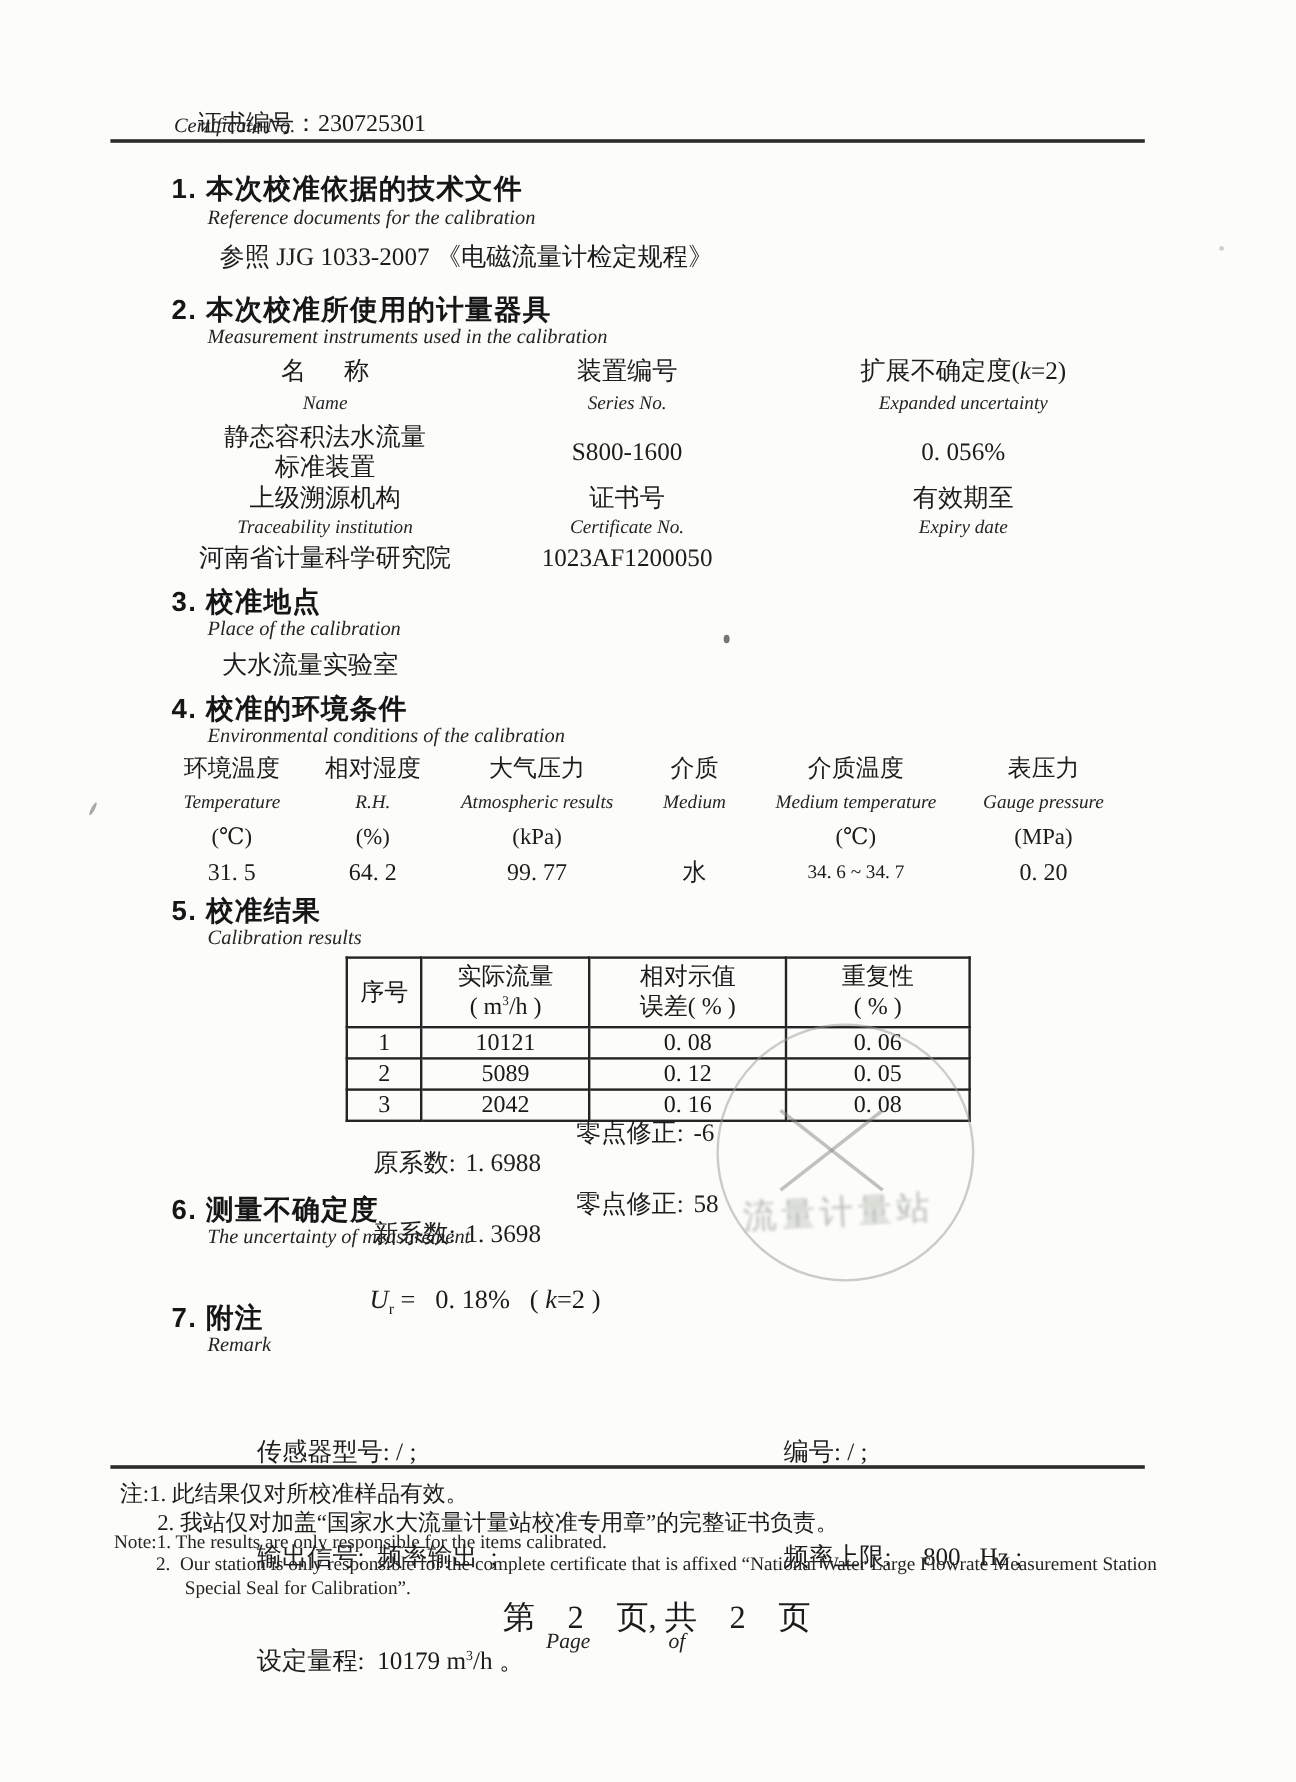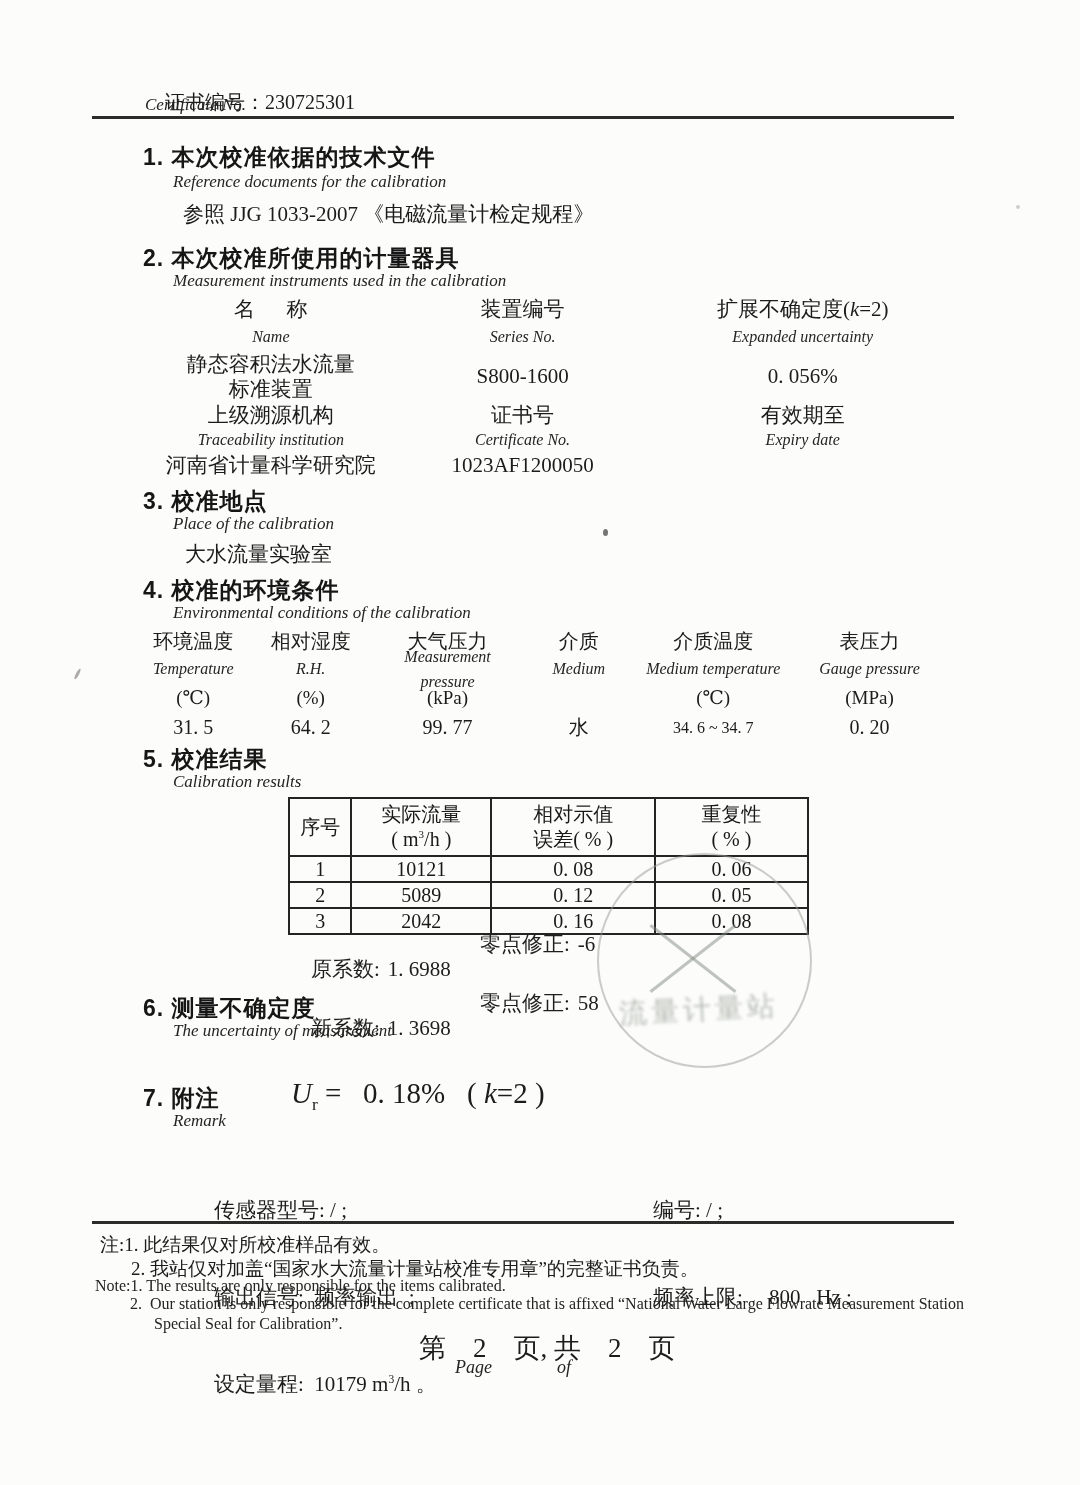"Measurement pressure" div.c { text: Measurement pressure -> Atmospheric results }
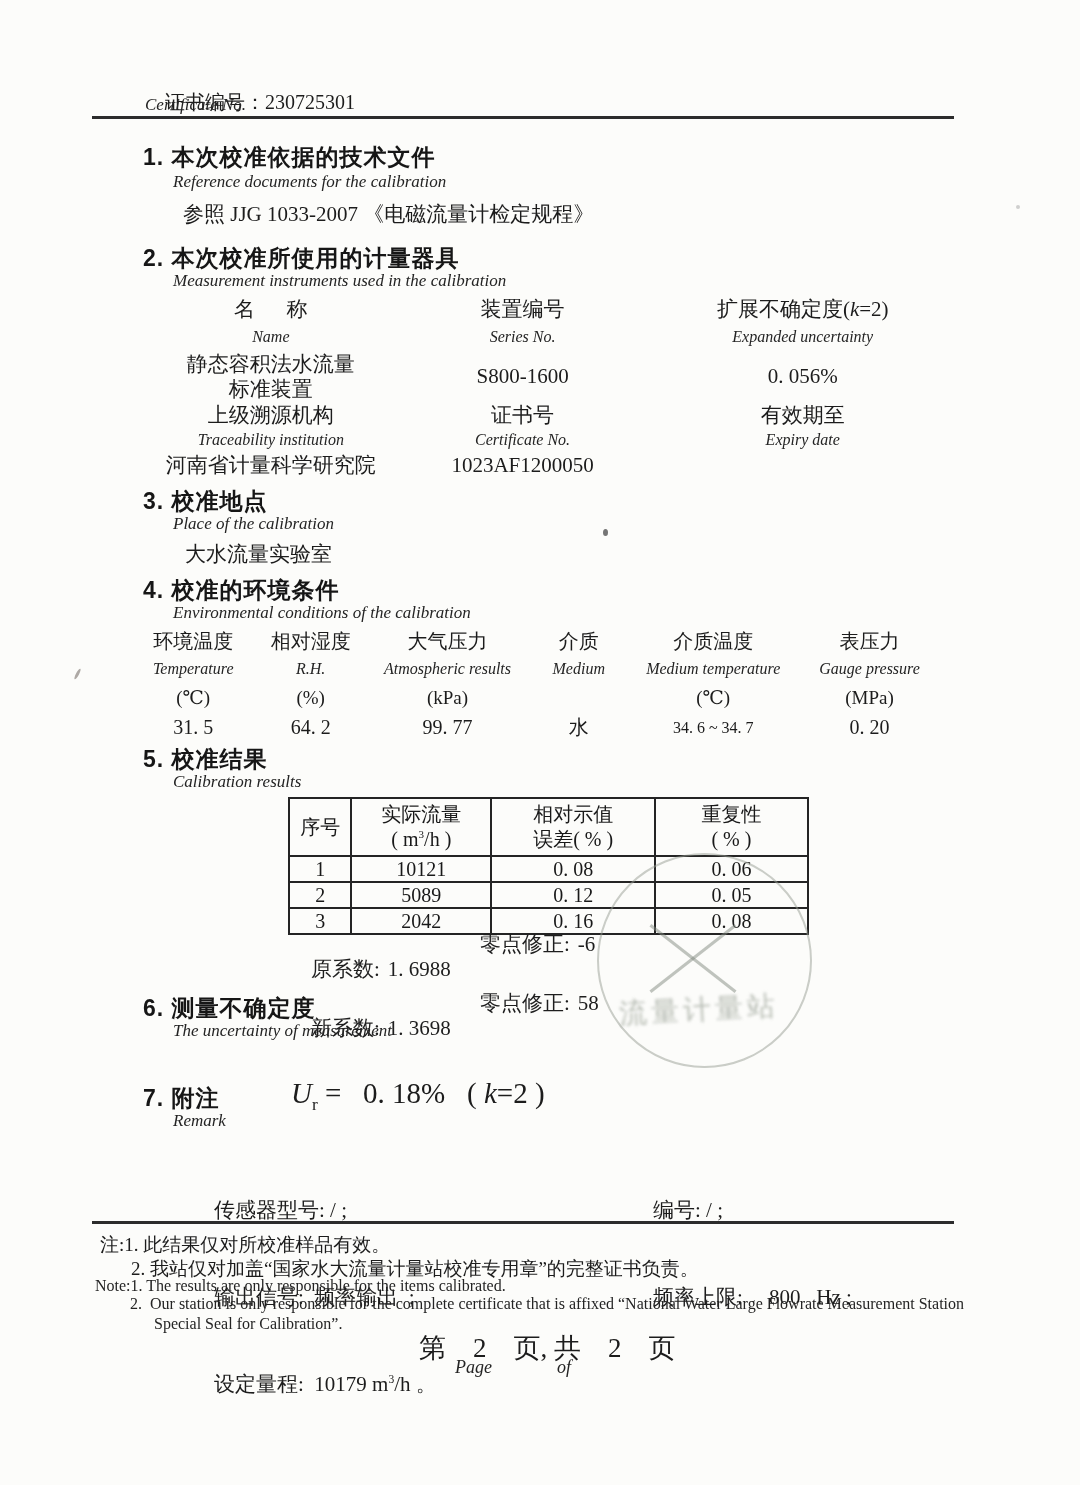"Ur = 0. 18% (" div.abs { font-size: 29px -> 22px; left: 262px -> 286px }
